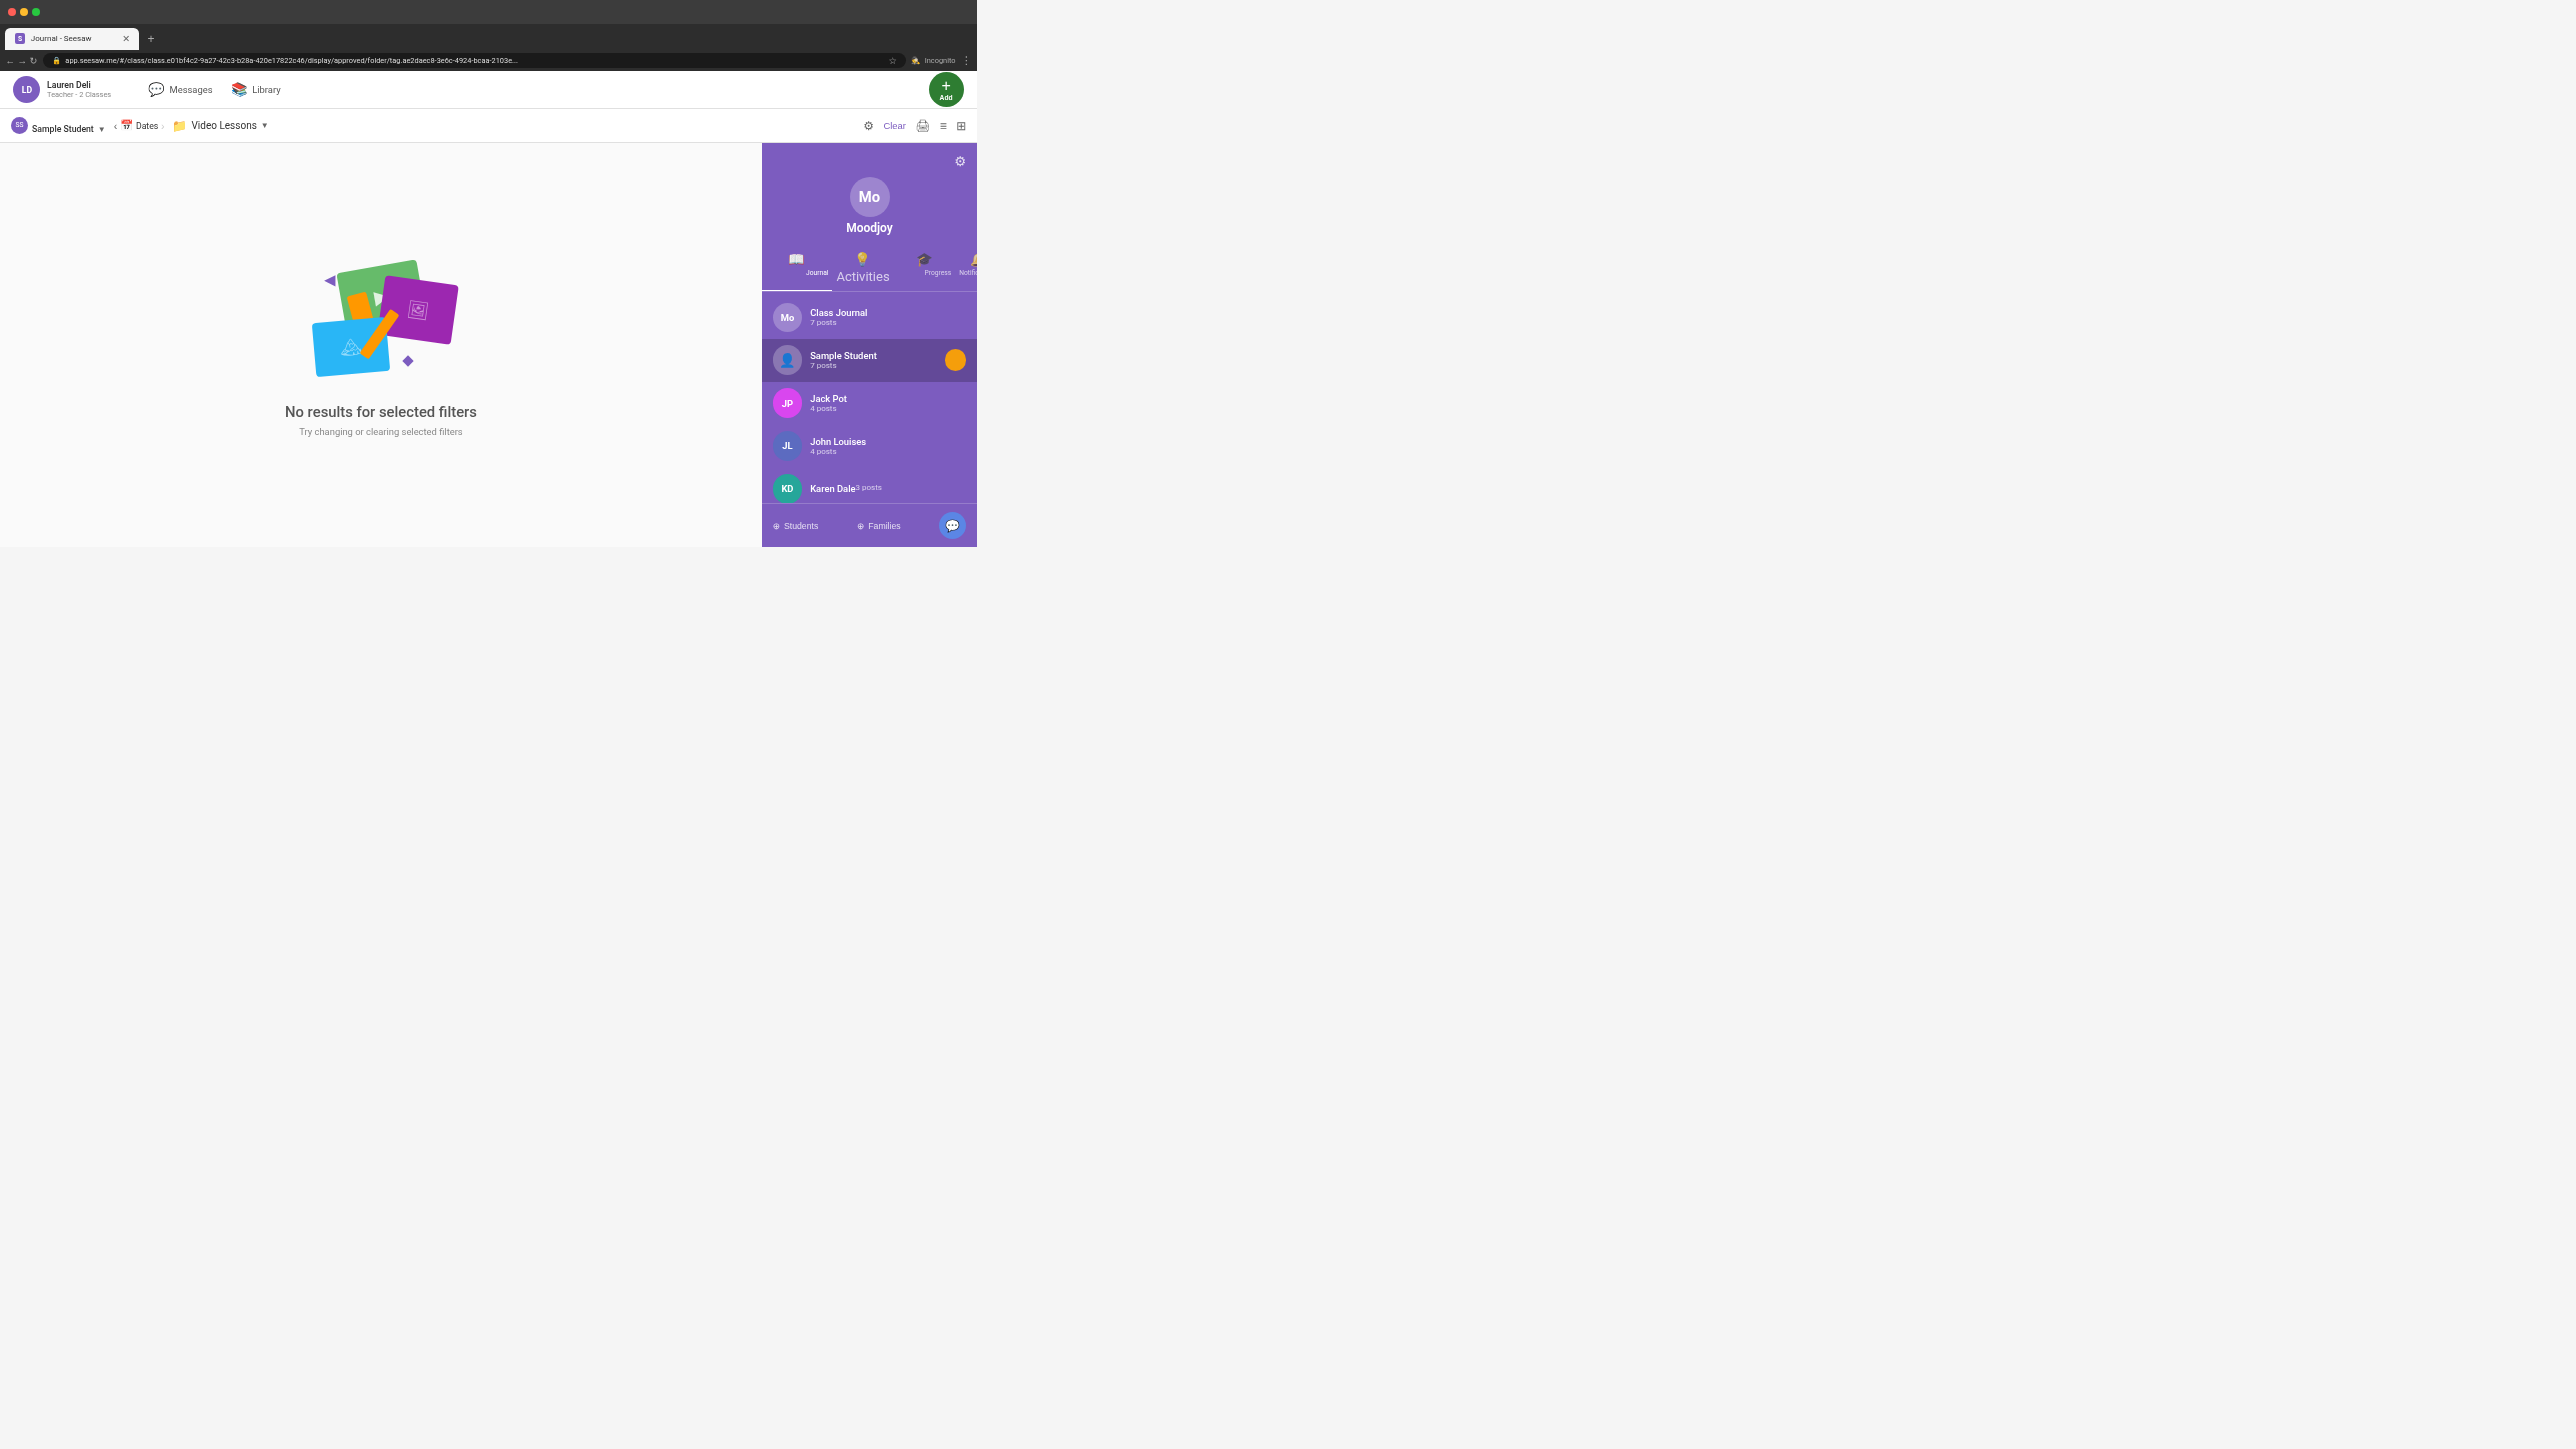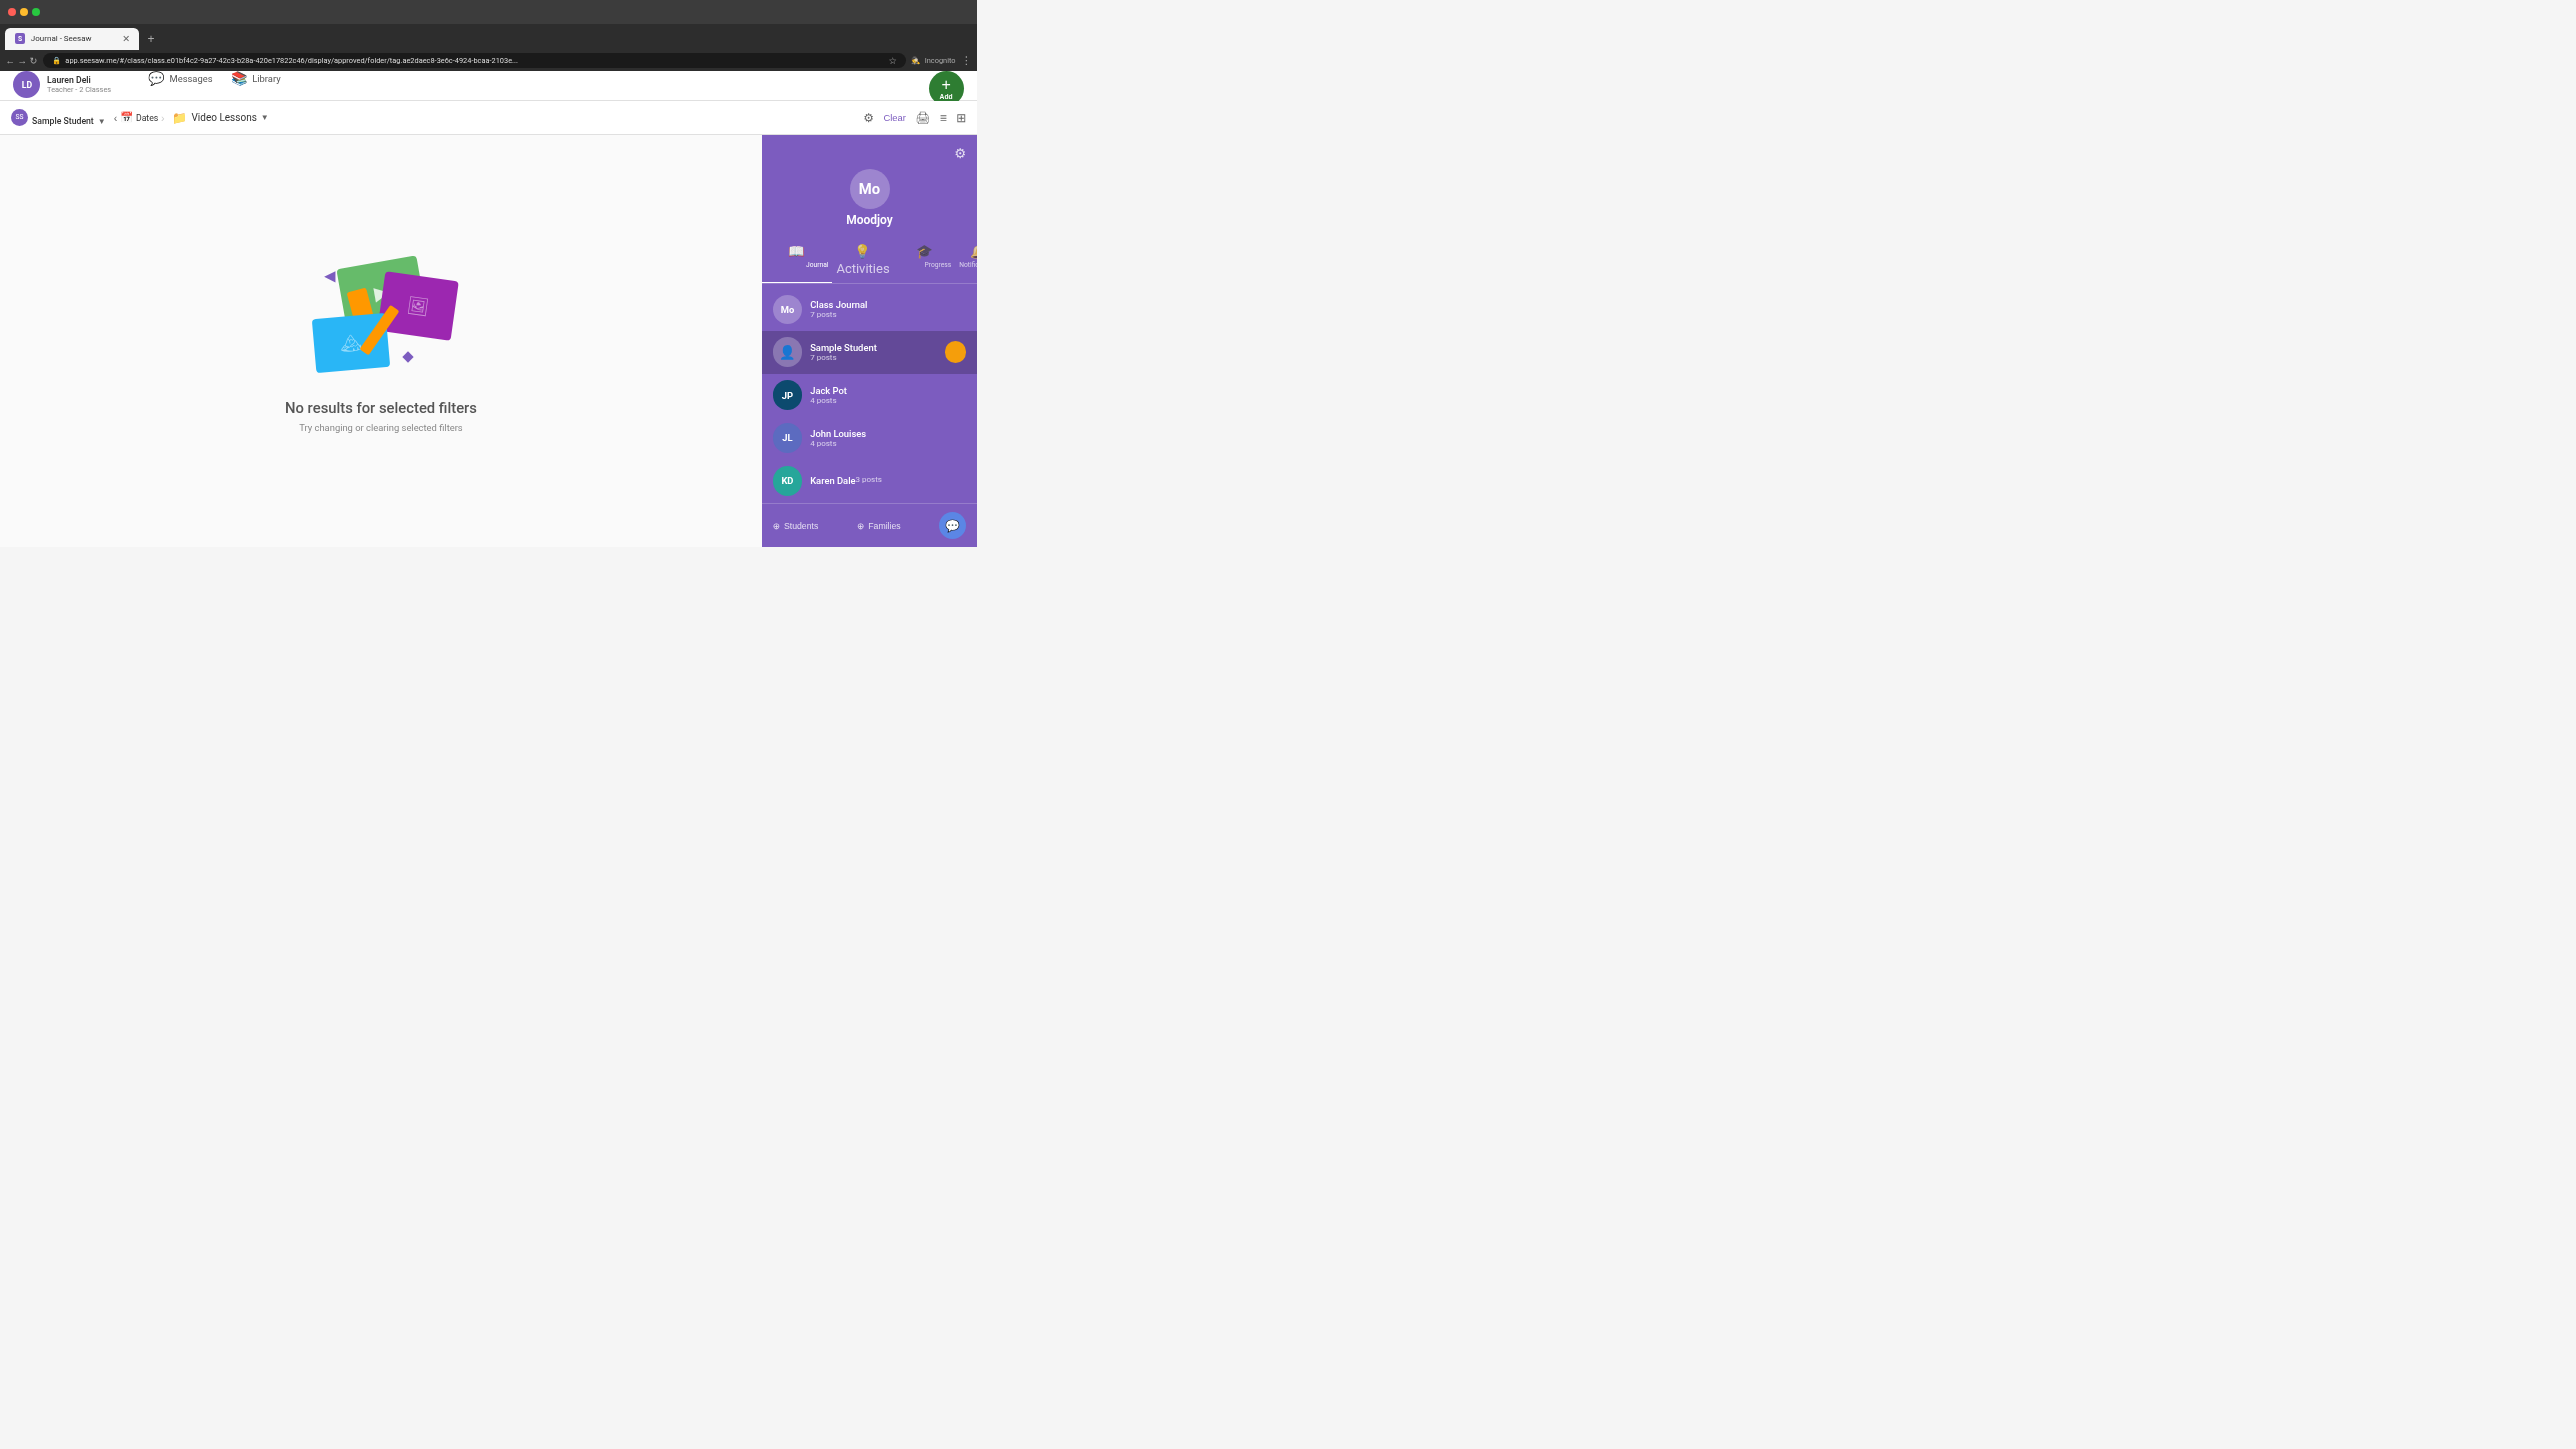"LD" div { align-items: flex-start -> center; height: 30px -> 38px }
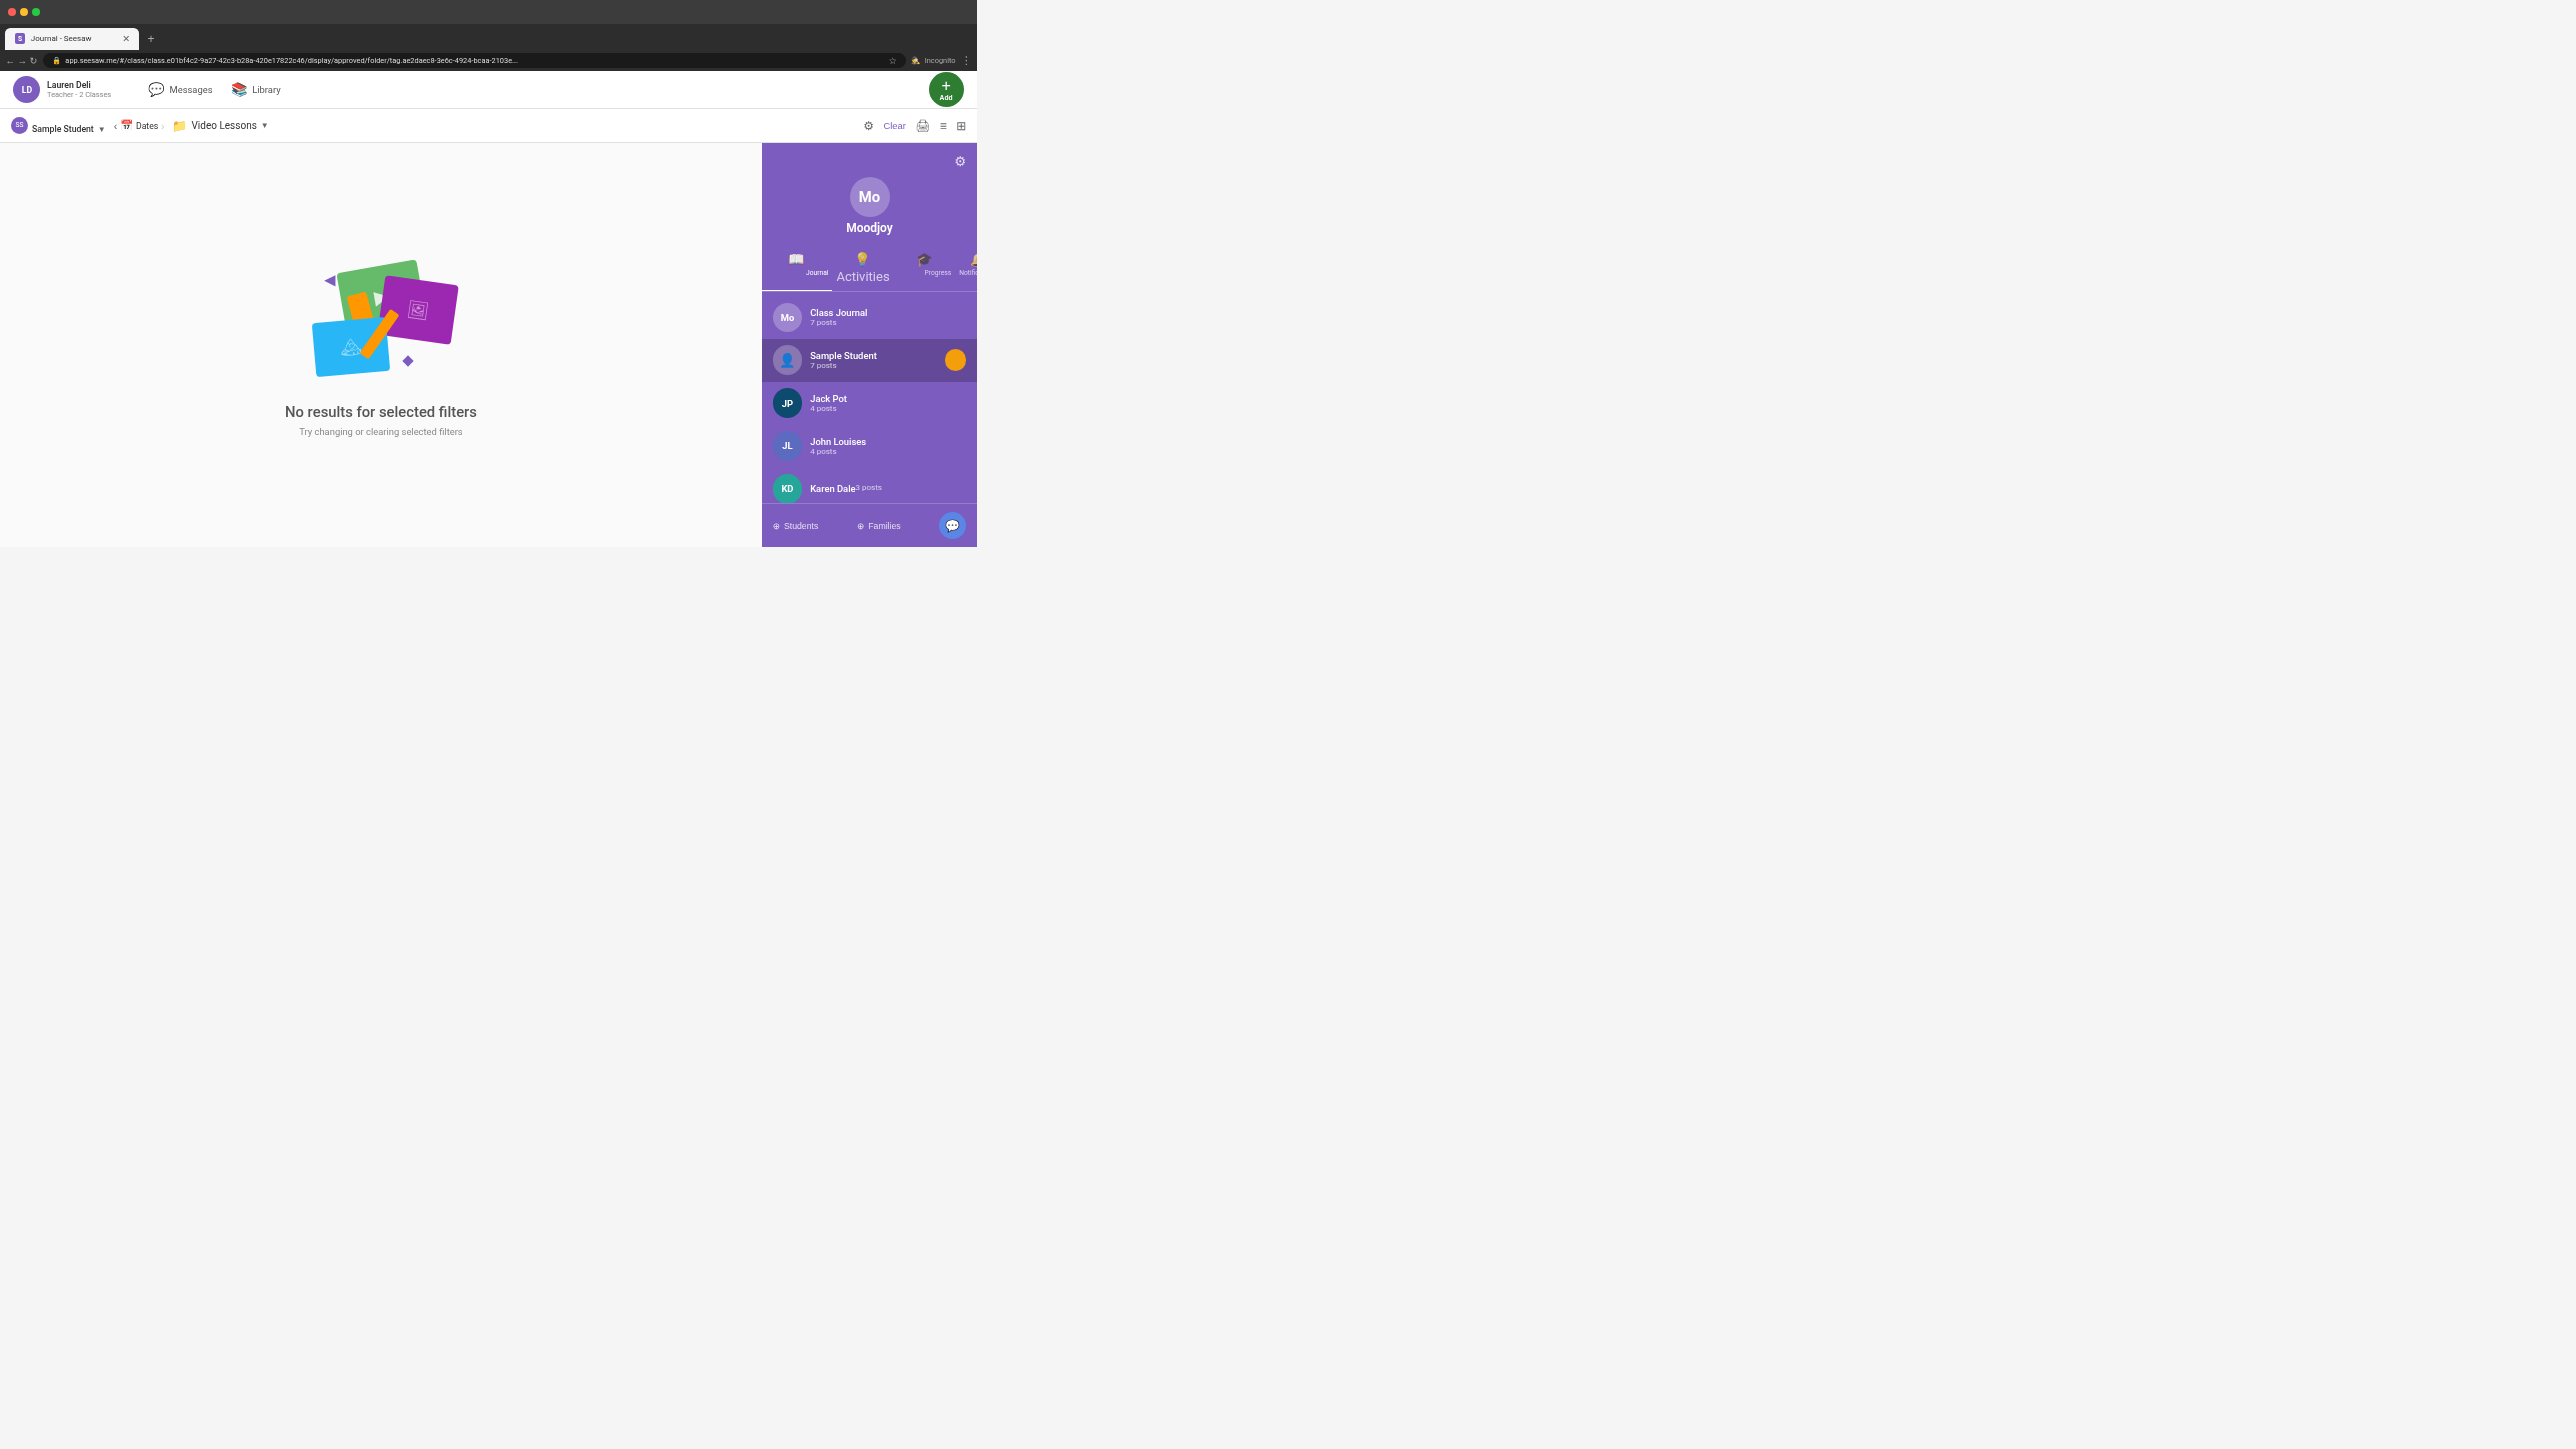"JP" div { background: #0c4a6e -> #d946ef }
